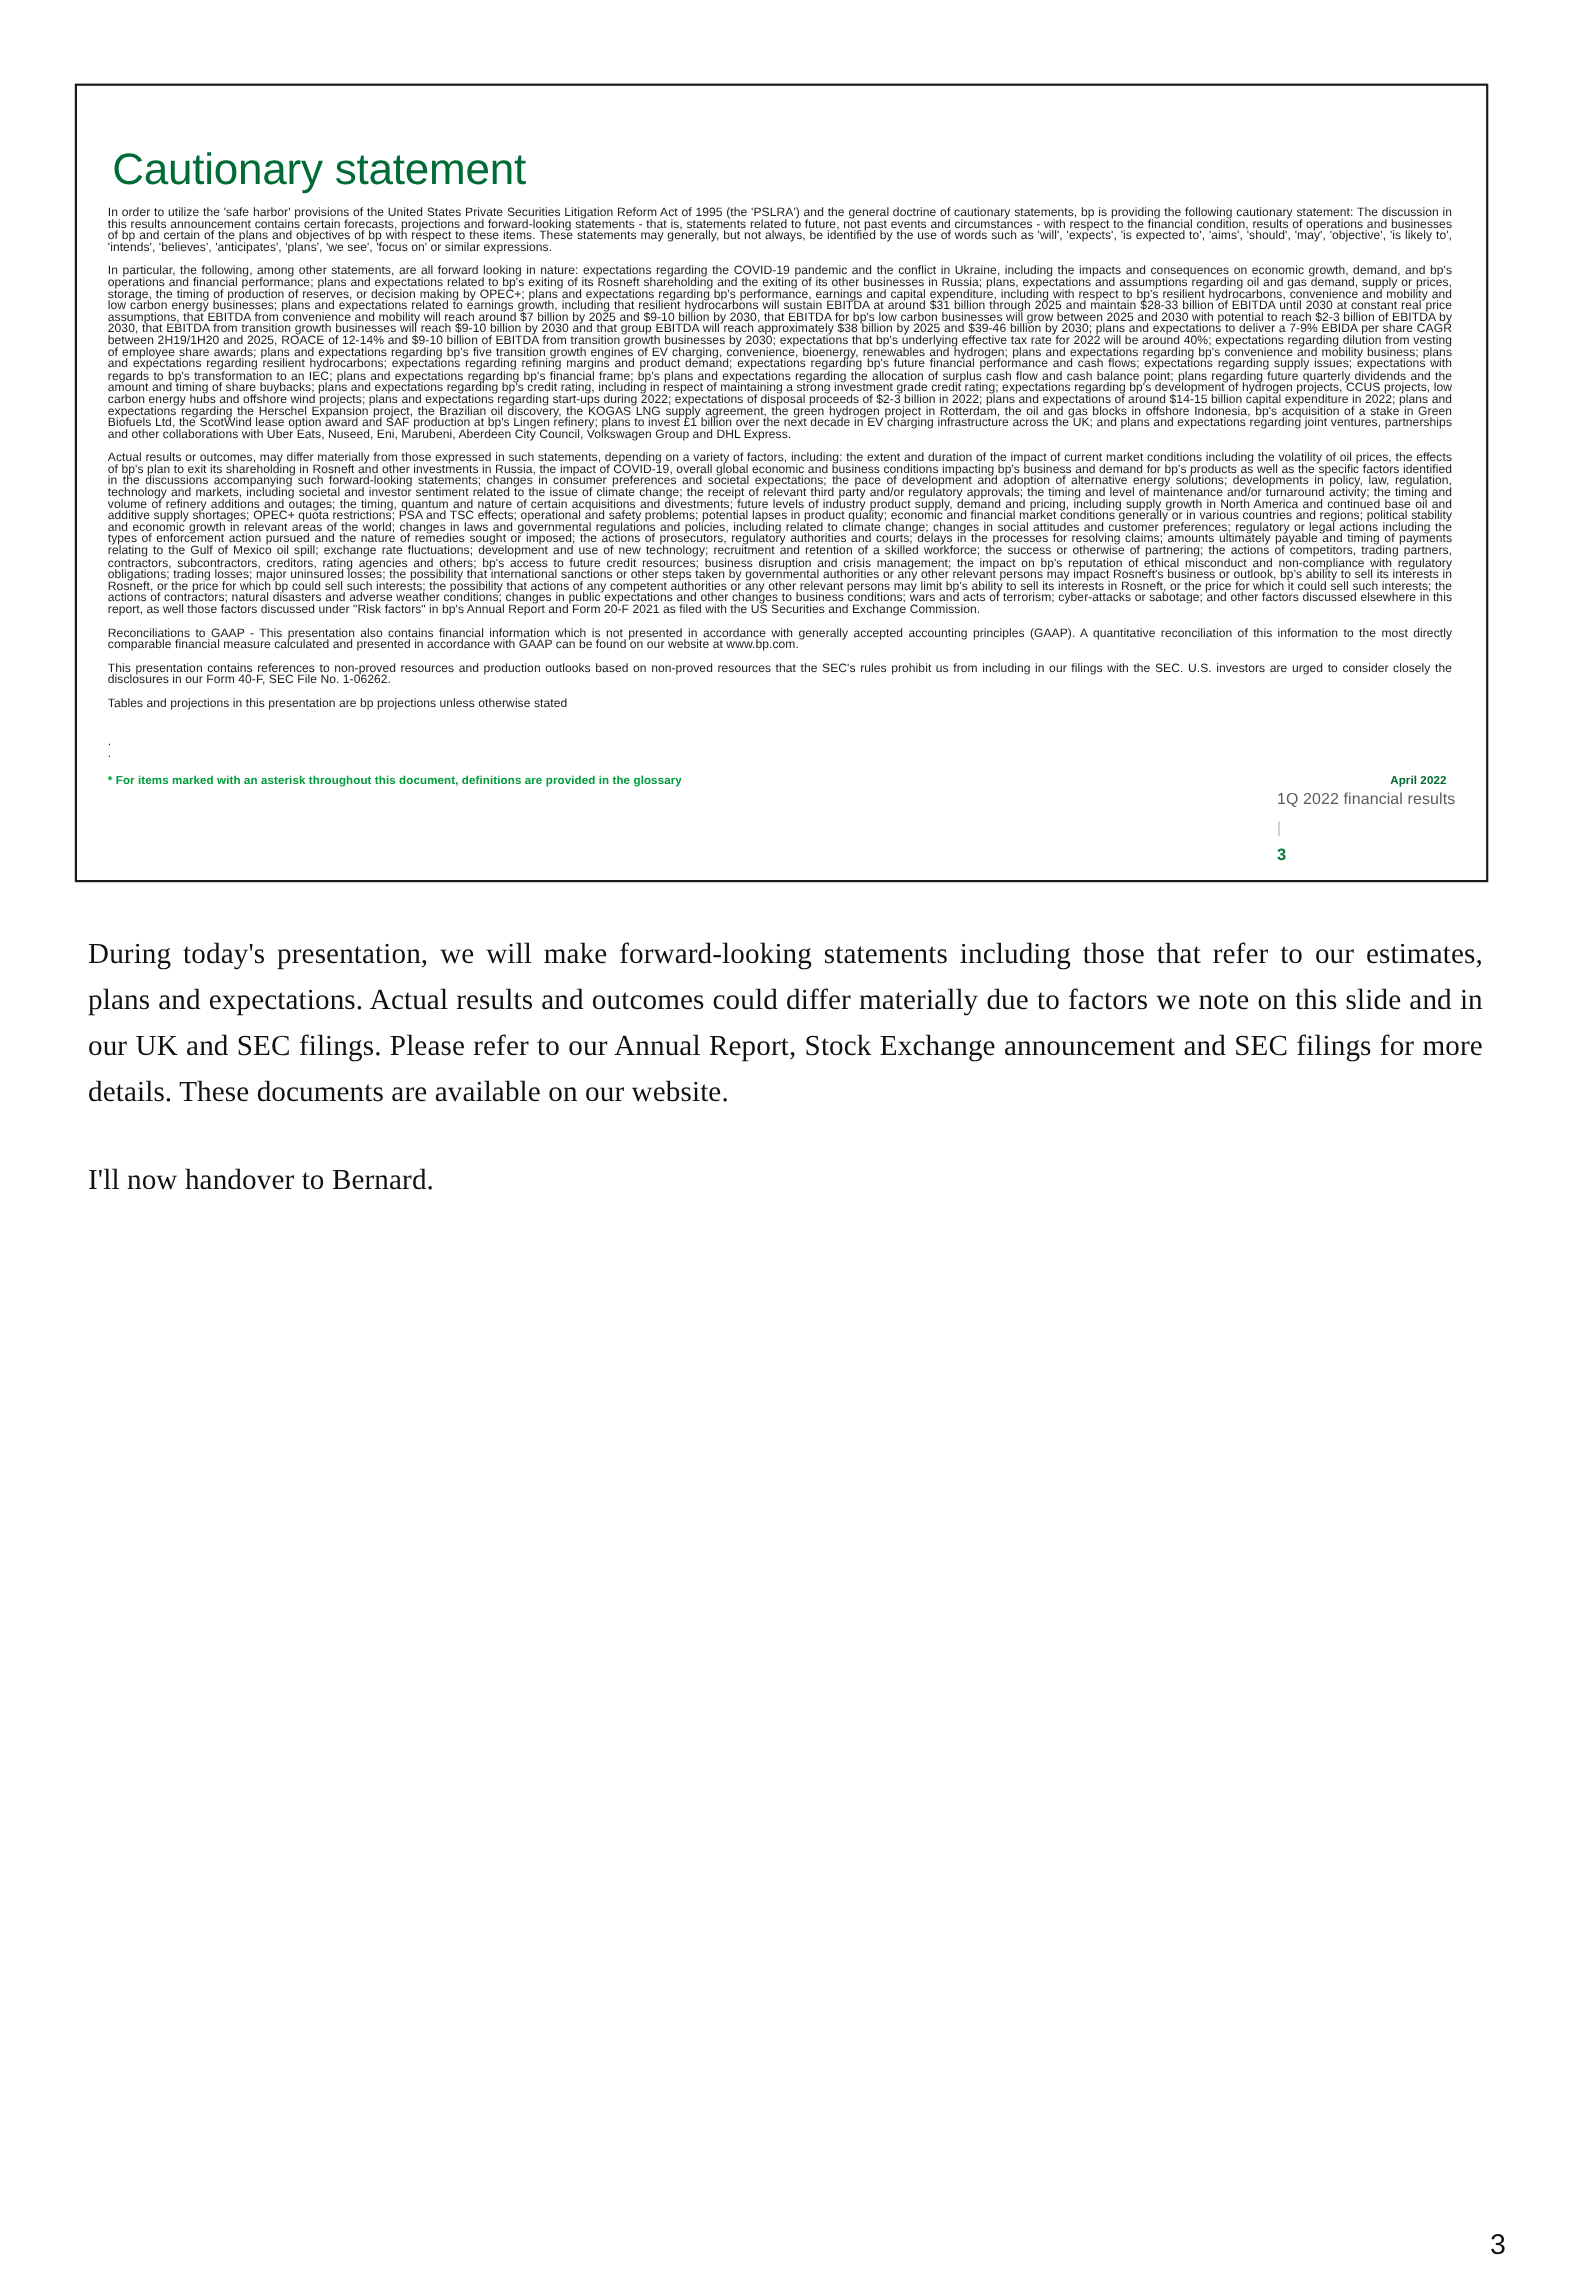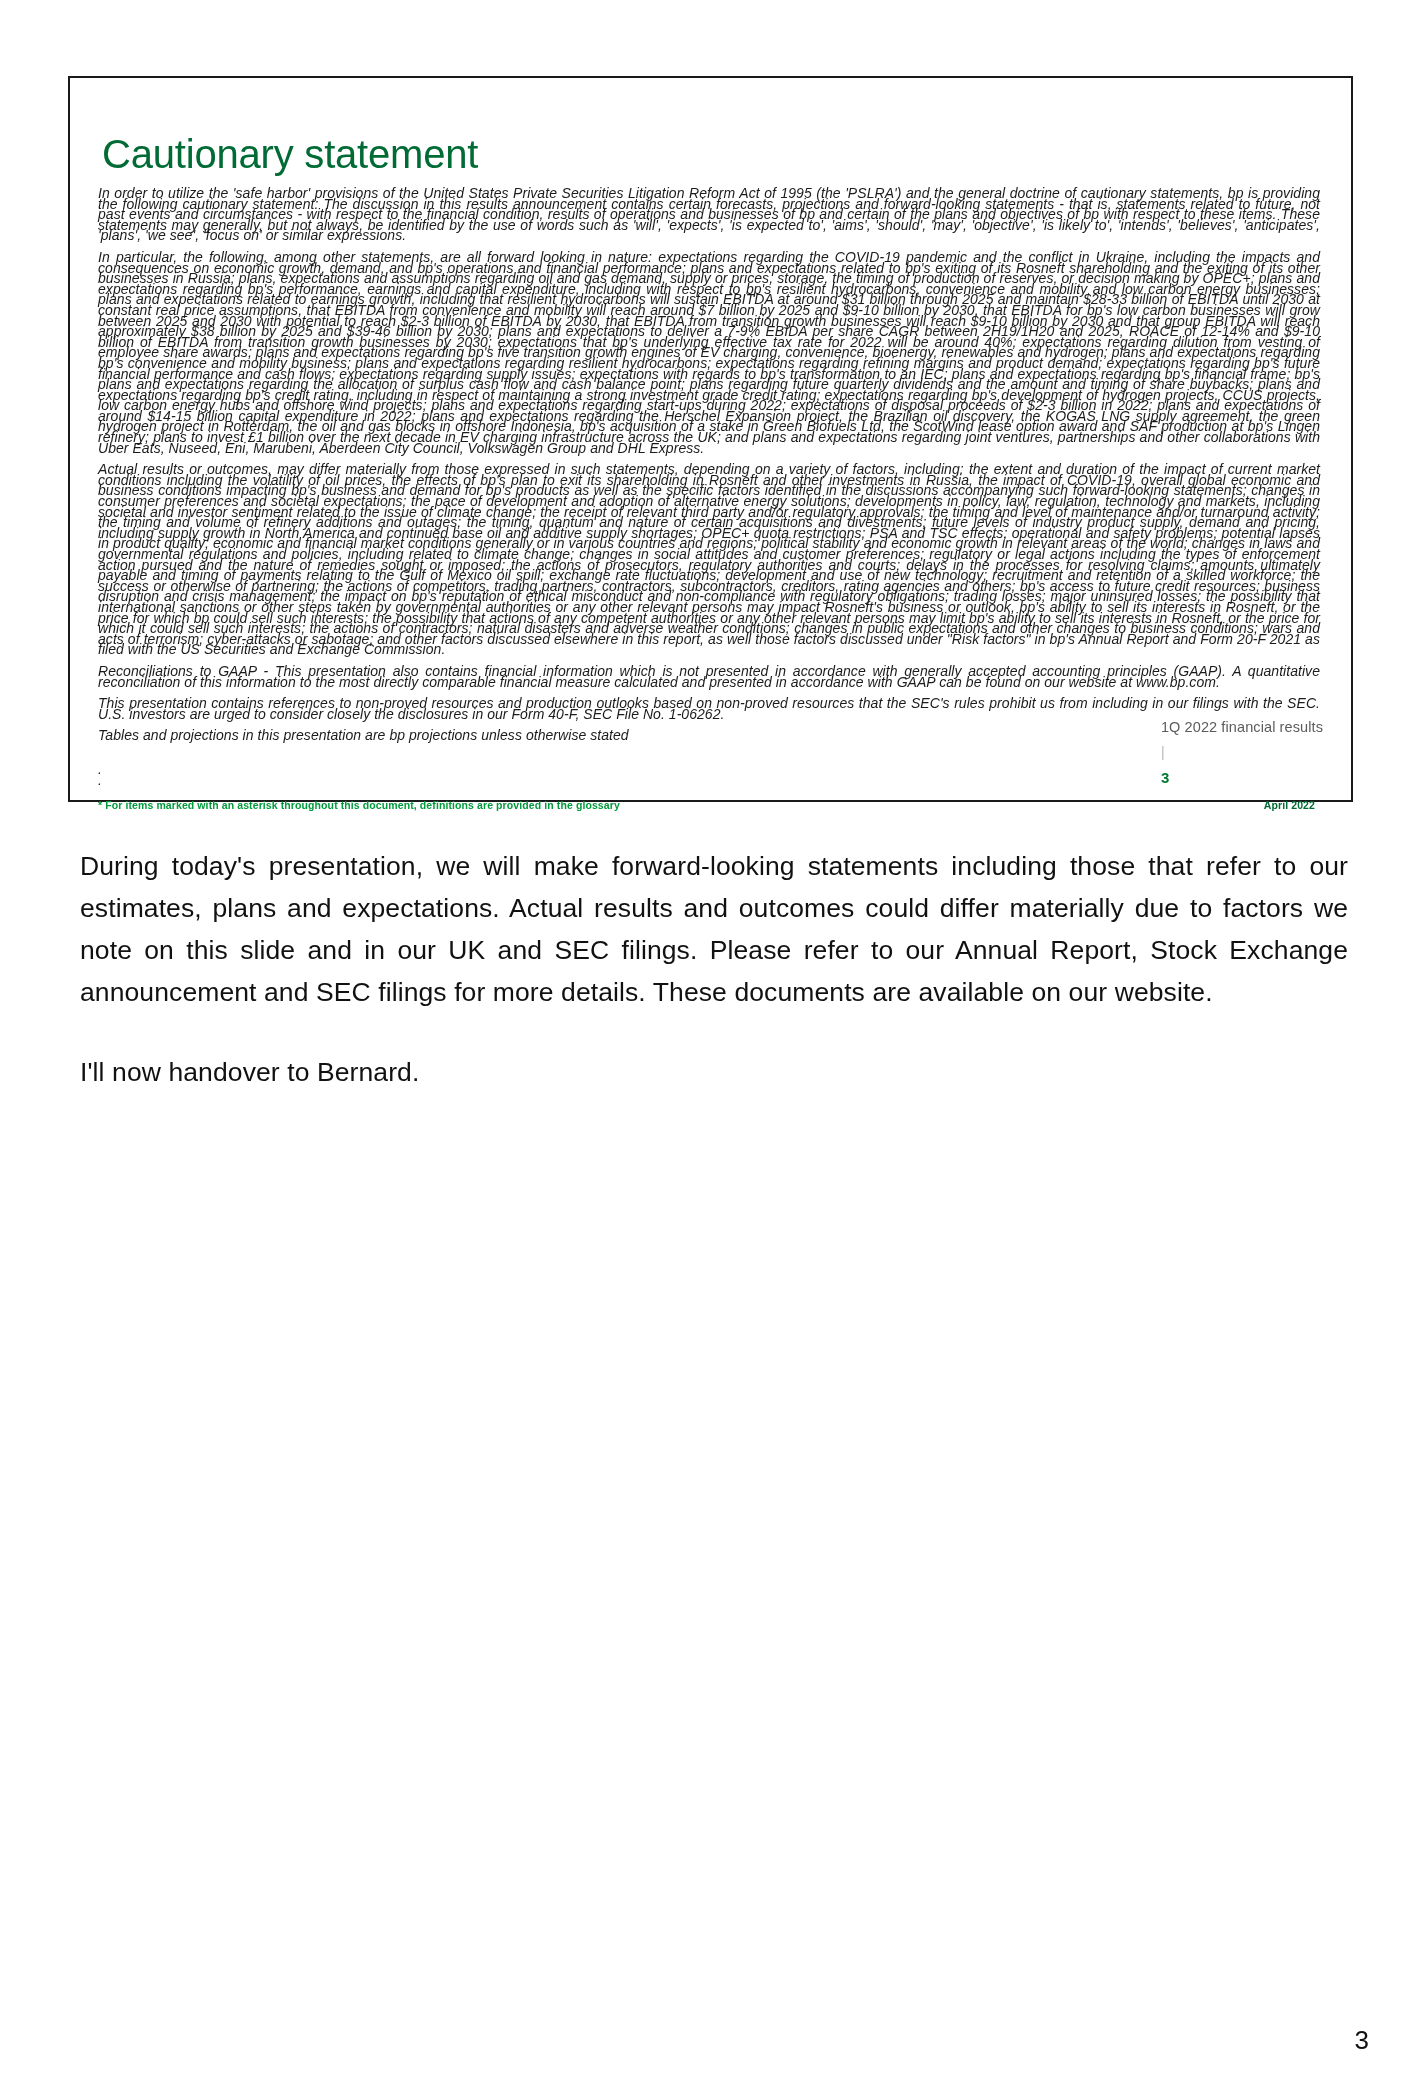"In order to utilize the" .legal p { font-size: 14px -> 11px; font-style: italic -> none }
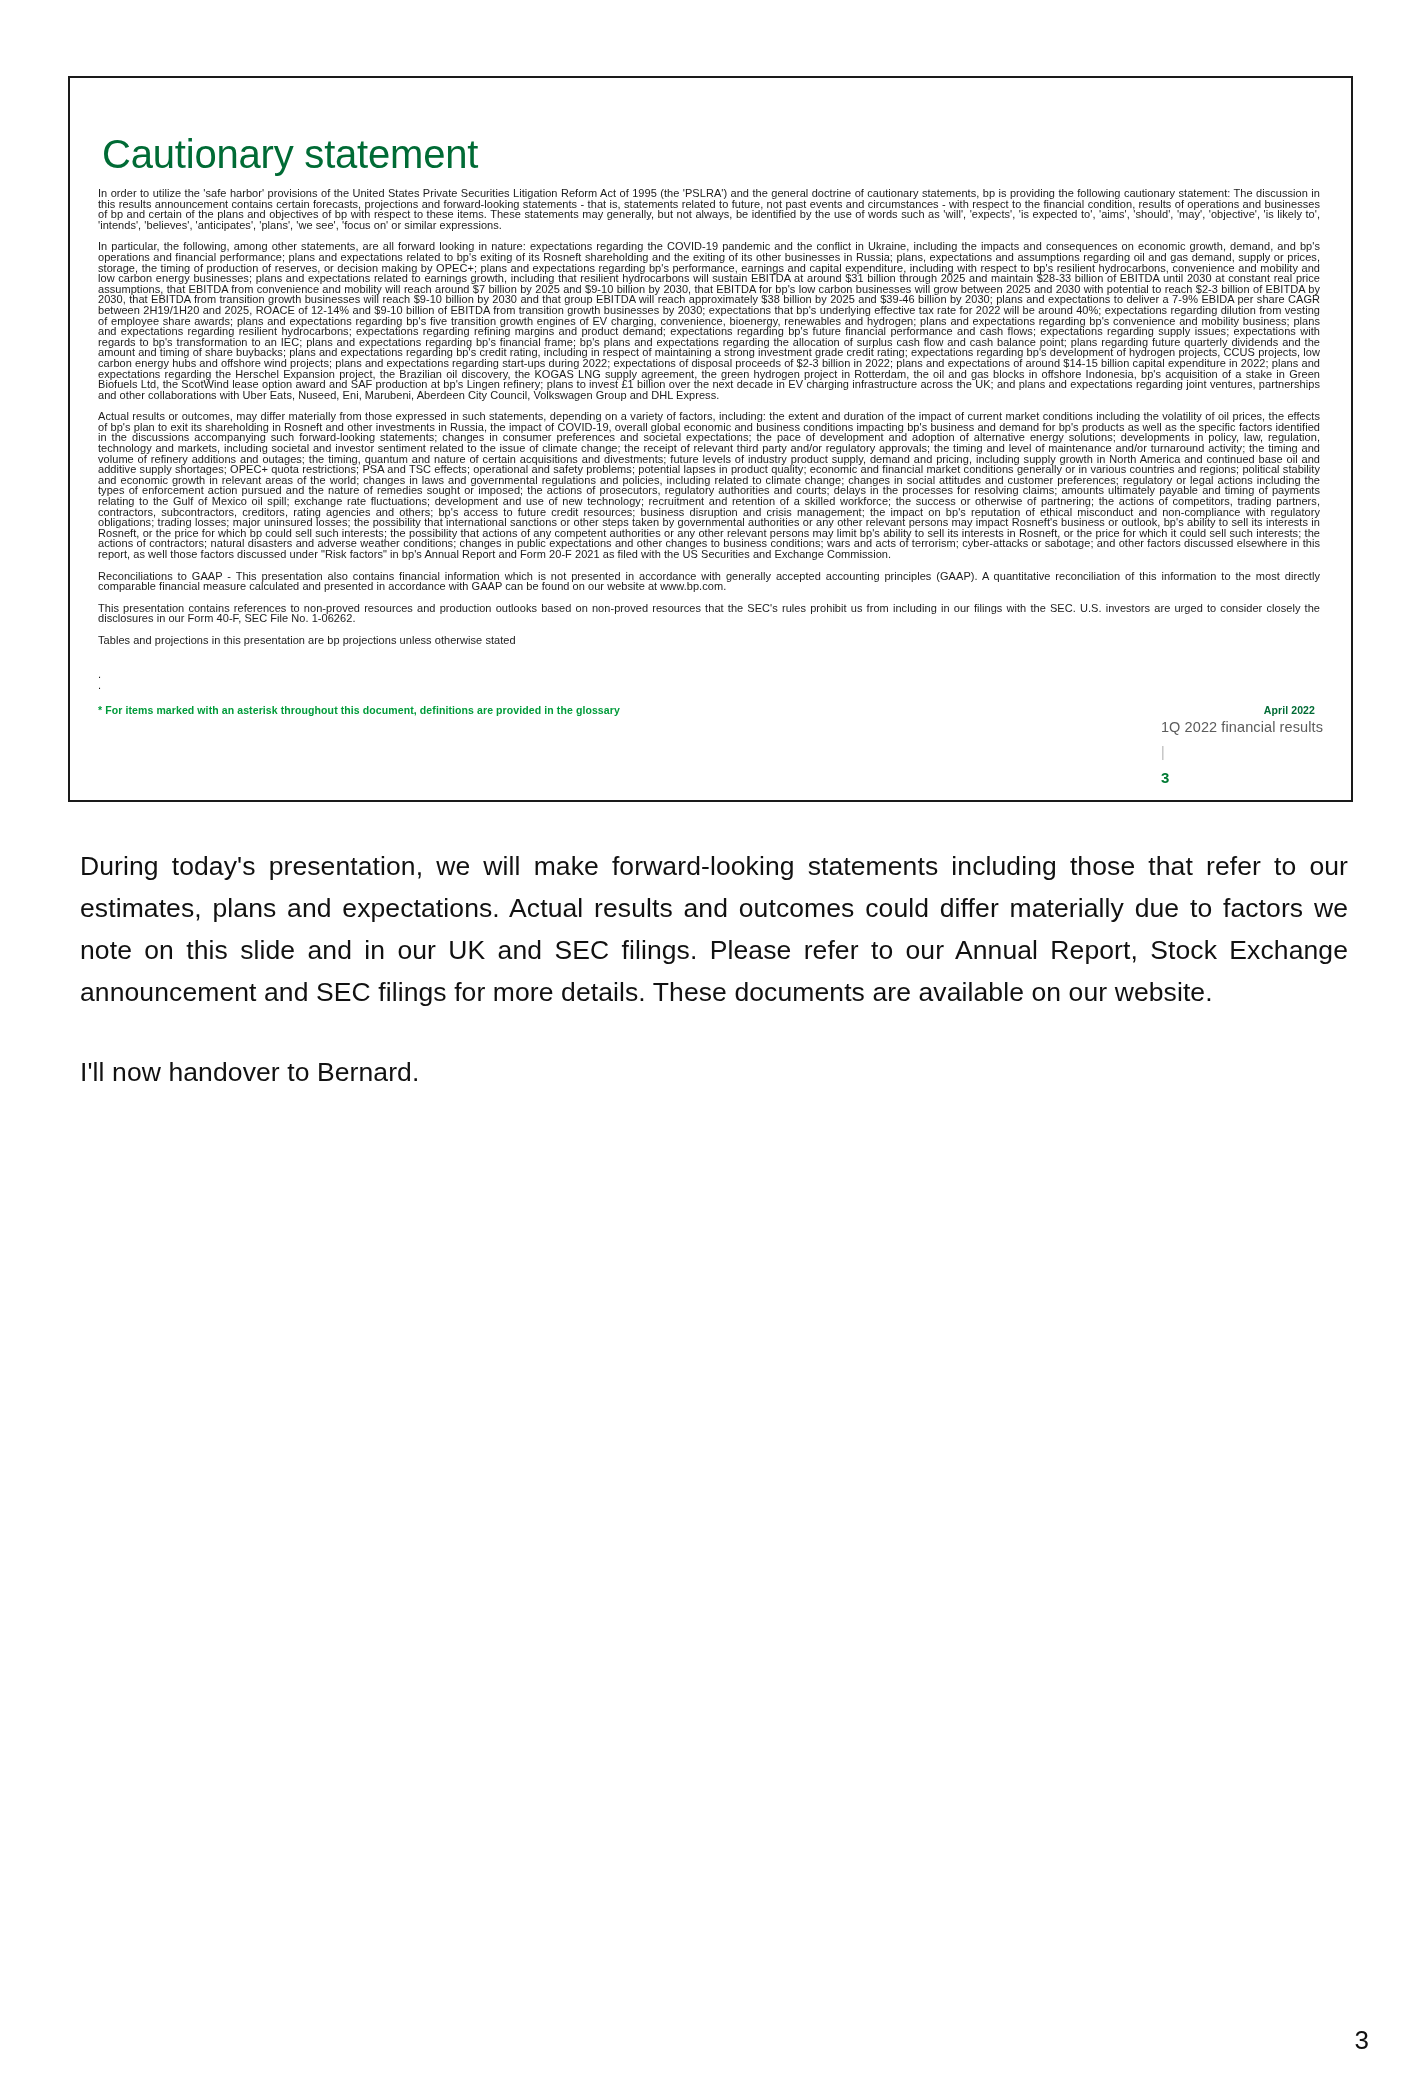"During today's presentation, we will" .transcript { font-family: none -> Liberation Serif, serif }
